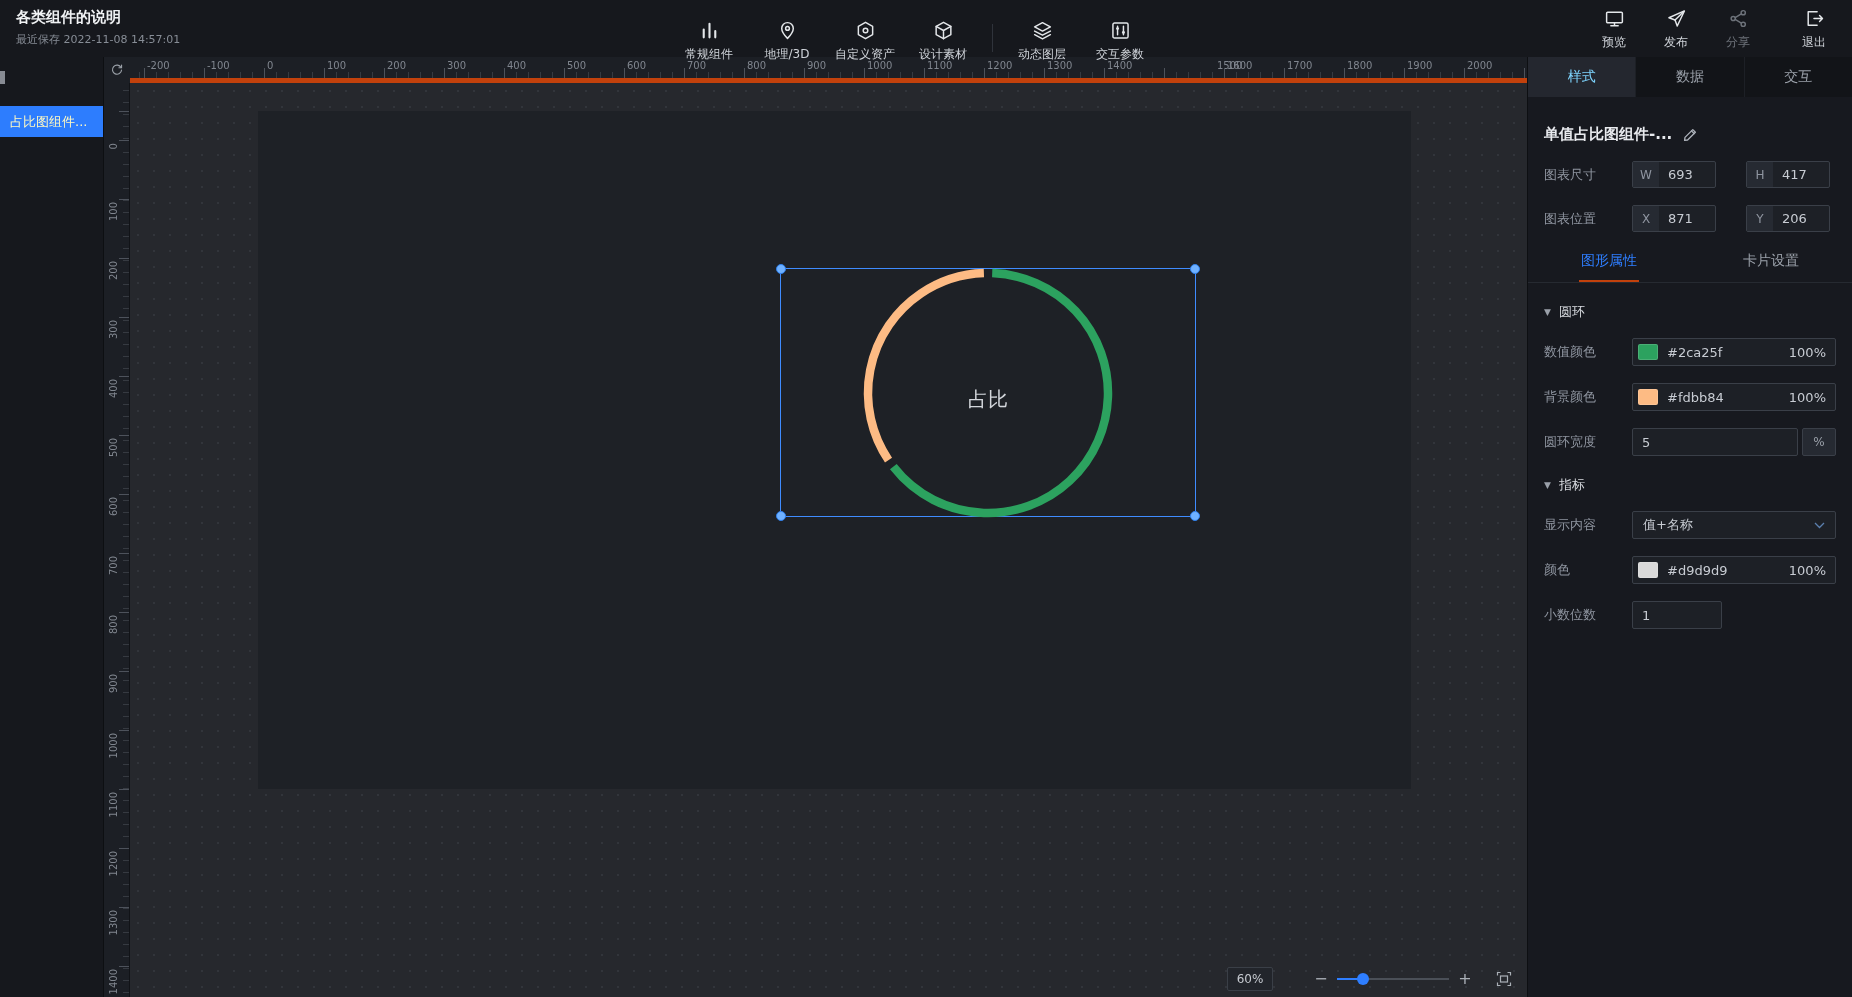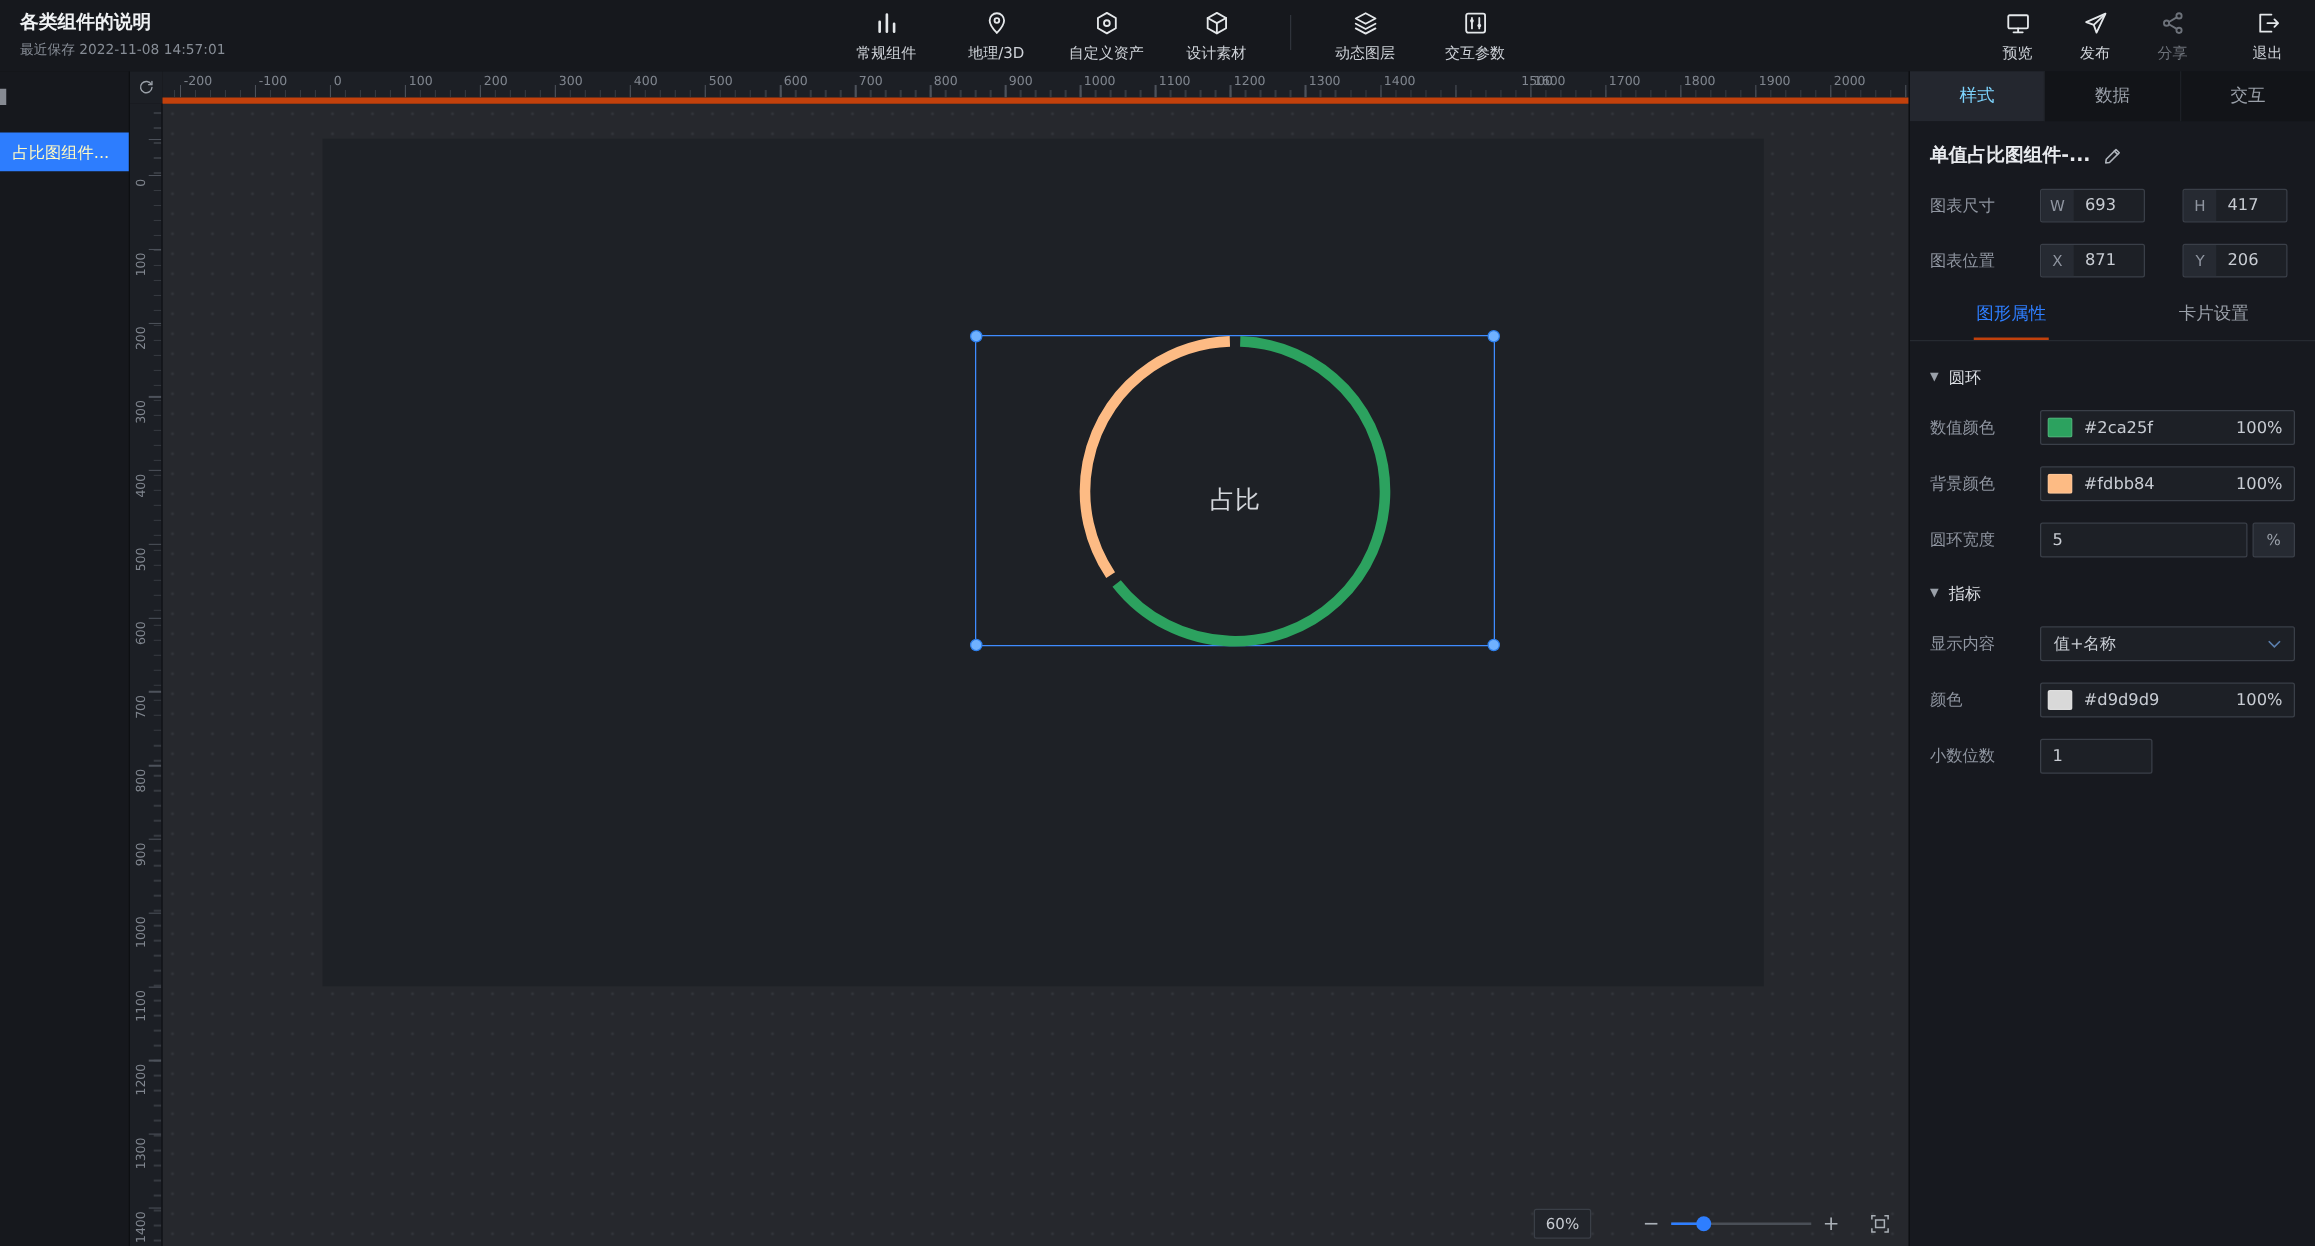"常规组件" #toolbar { gap: 22px -> 12px; top: 8px -> 20px }
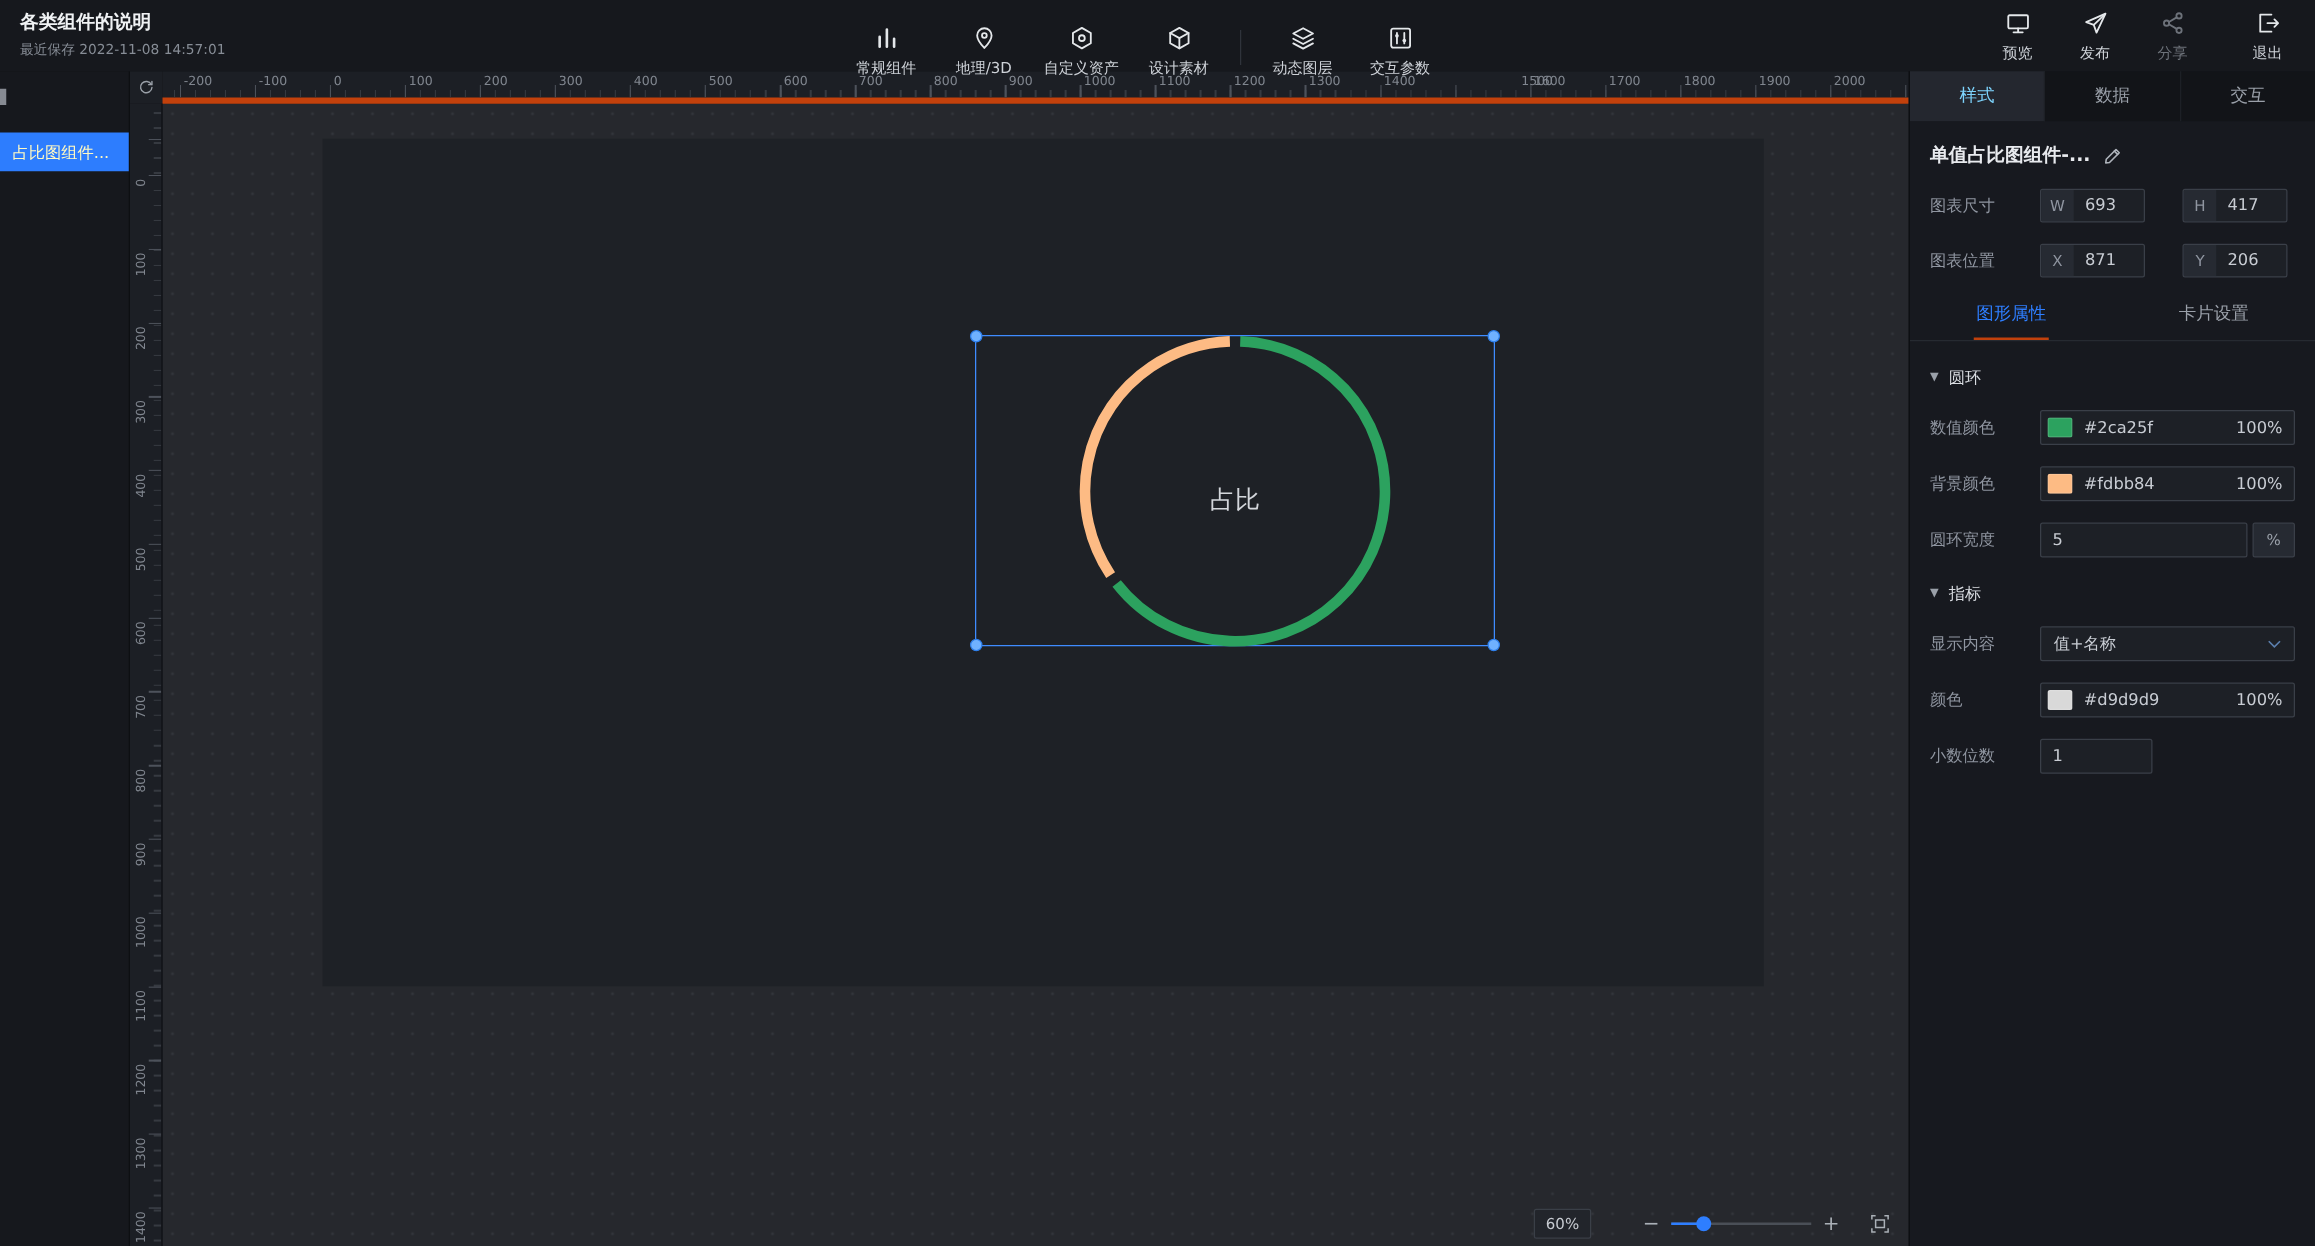"单值占比图组件-..." .rp-name-row { margin-top: 18px -> 28px }
